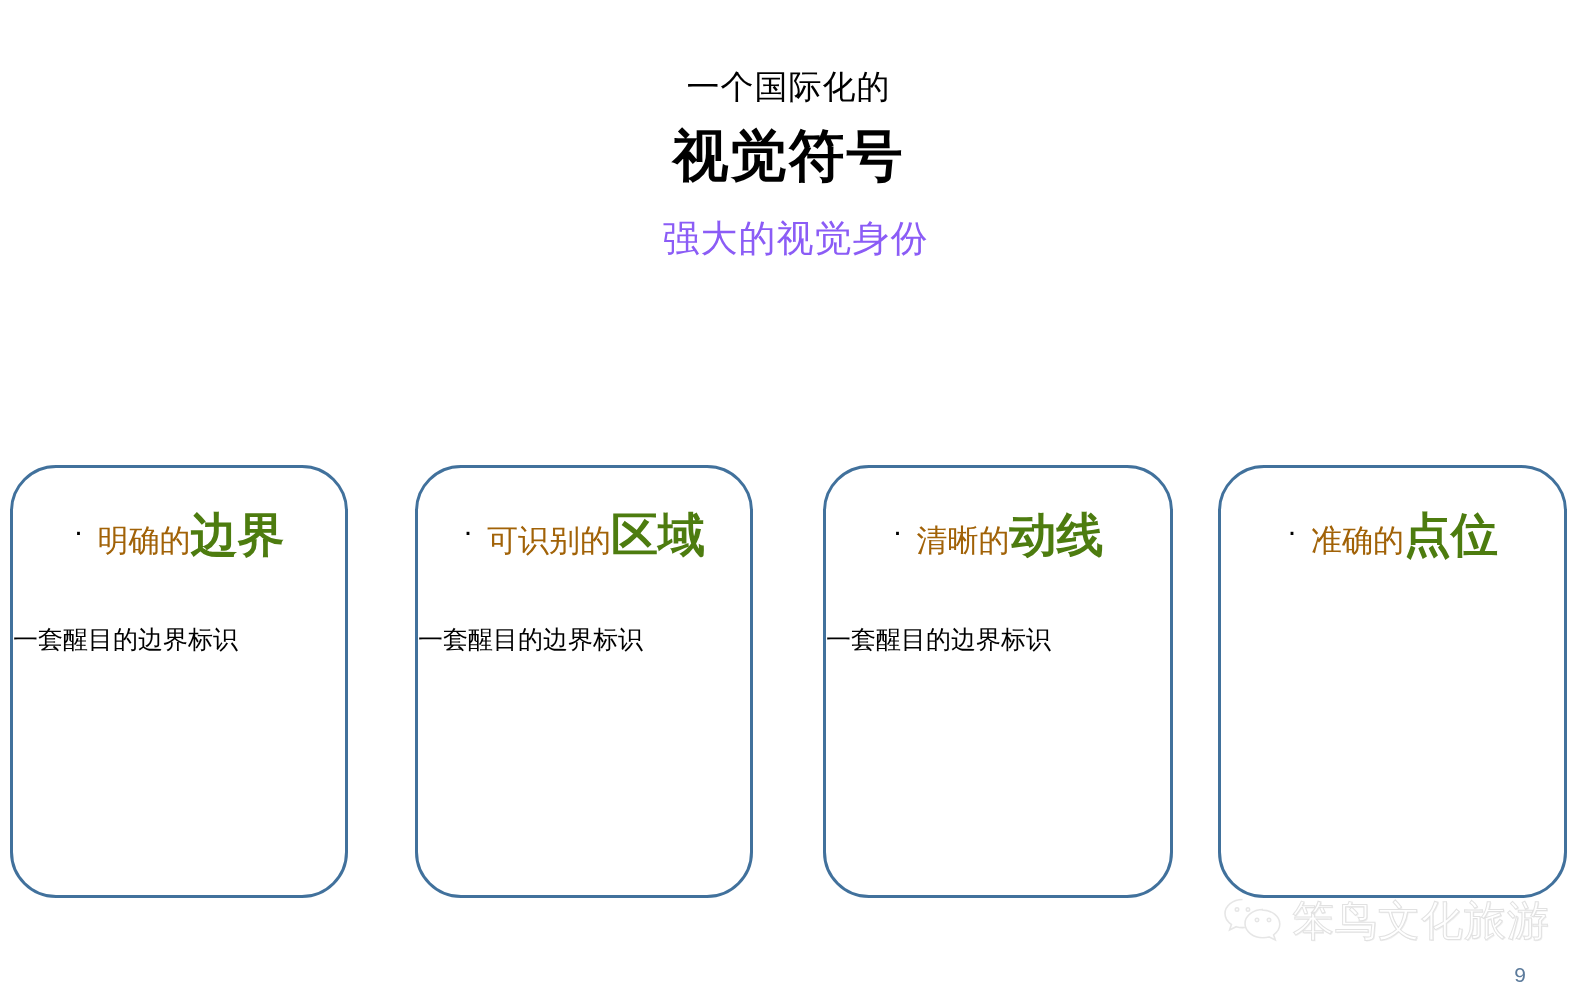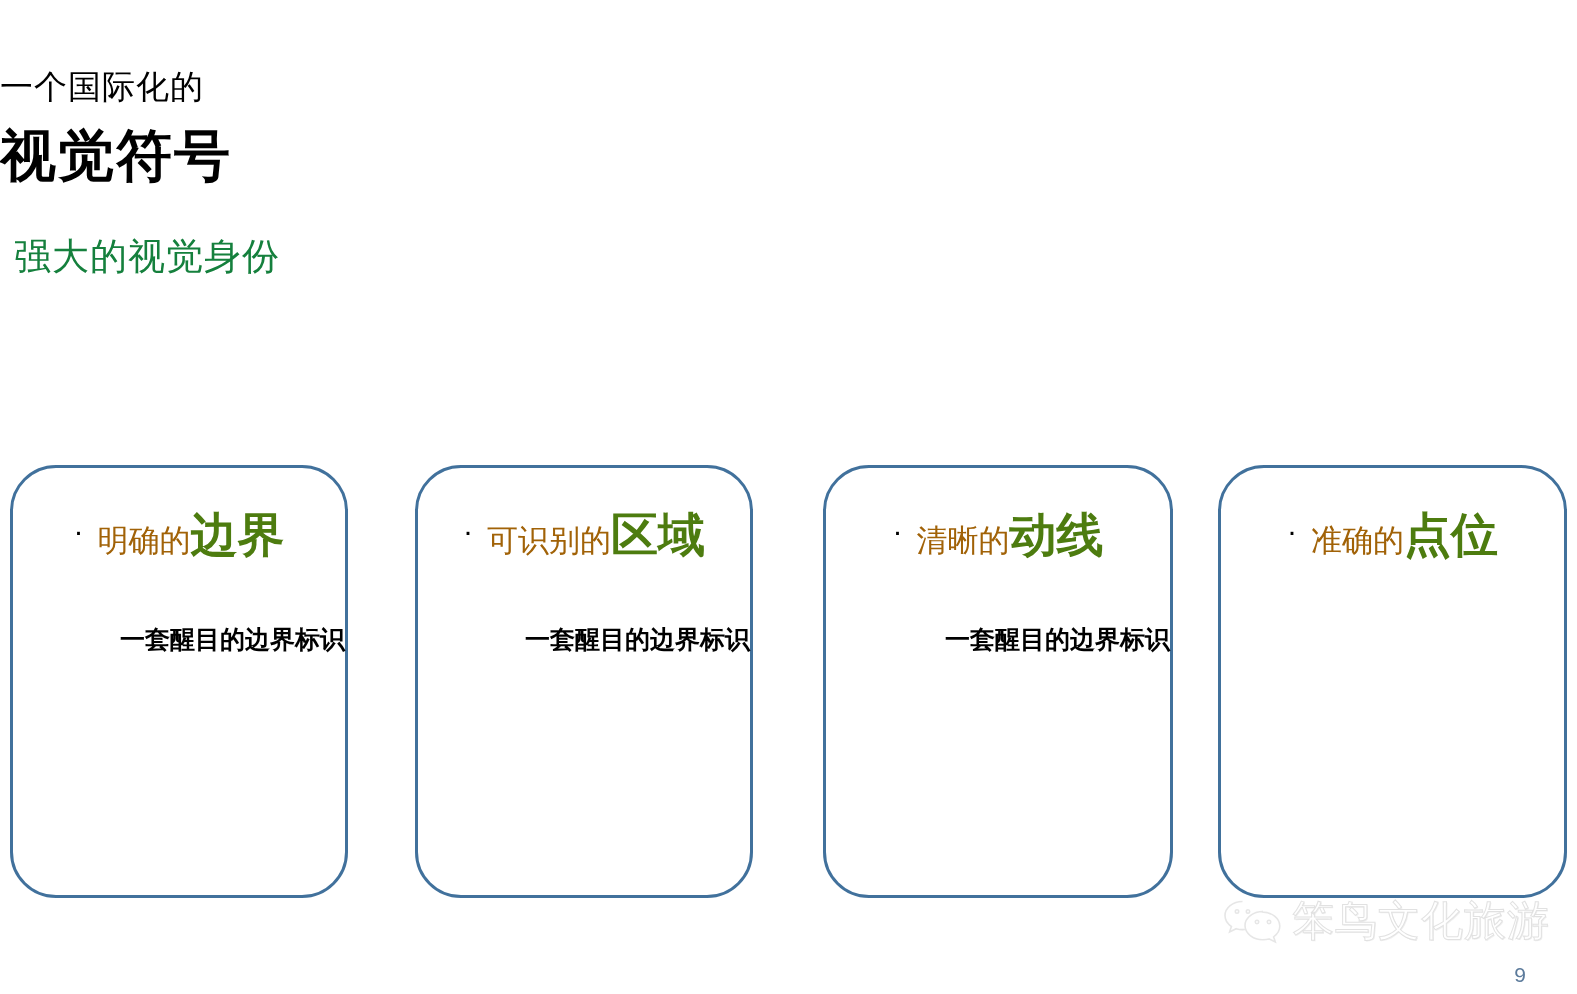"一个国际化的" .header { text-align: none -> center }
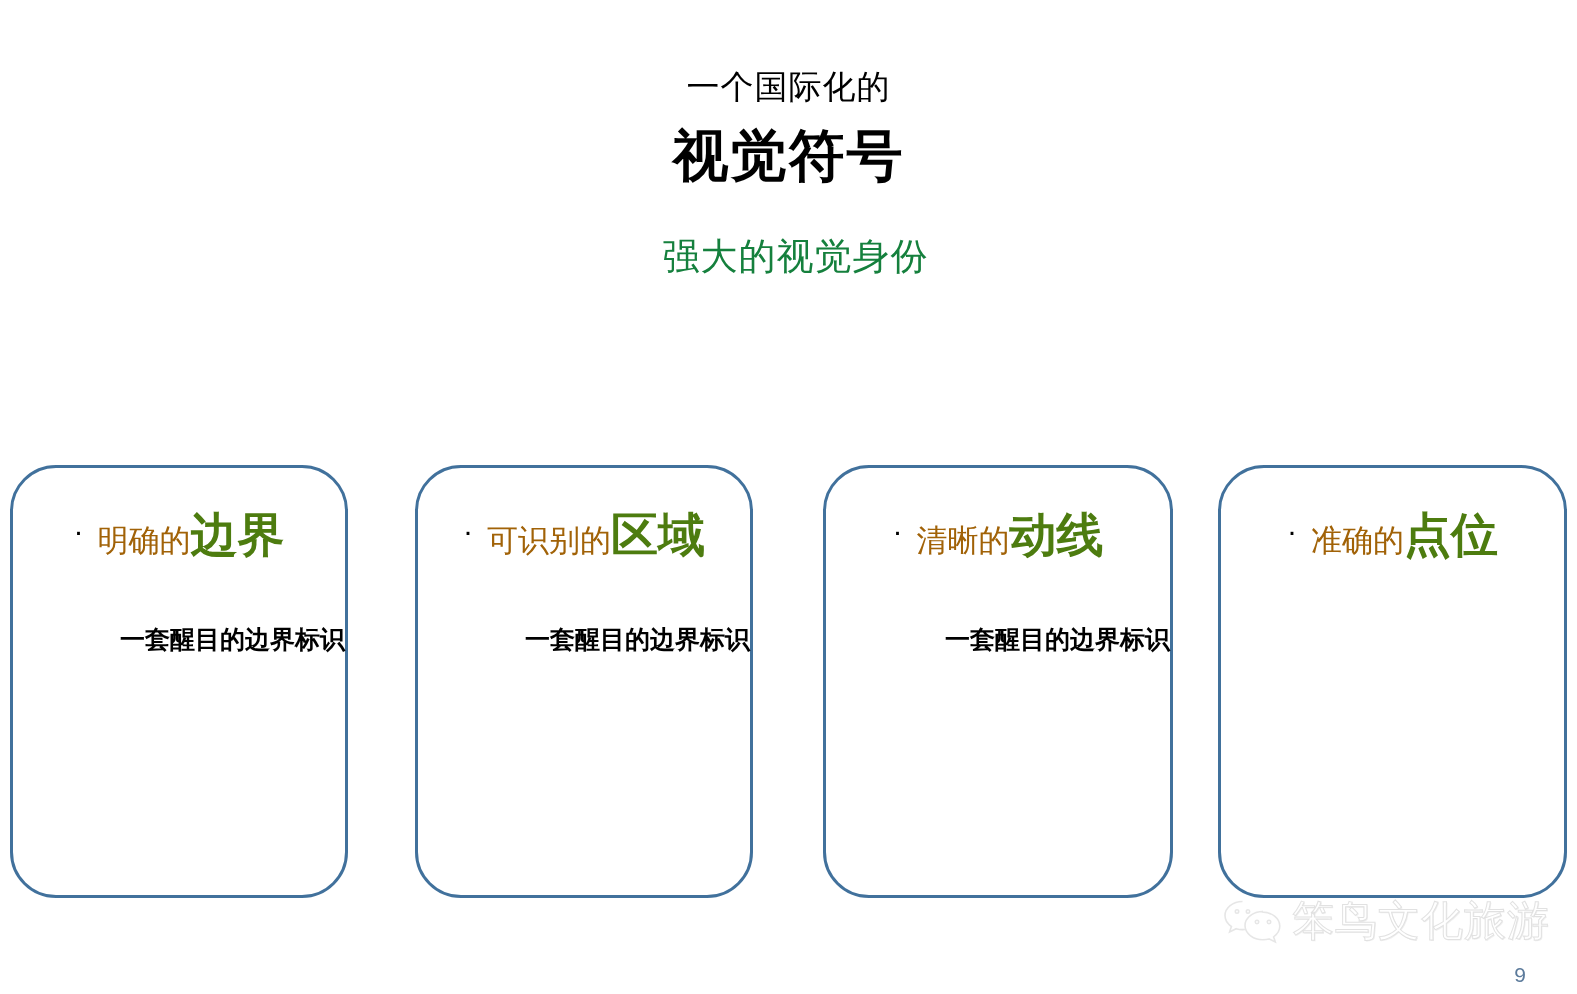"强大的视觉身份" .header-sub { color: #15803d -> #8b5cf6; margin-top: 36px -> 18px }
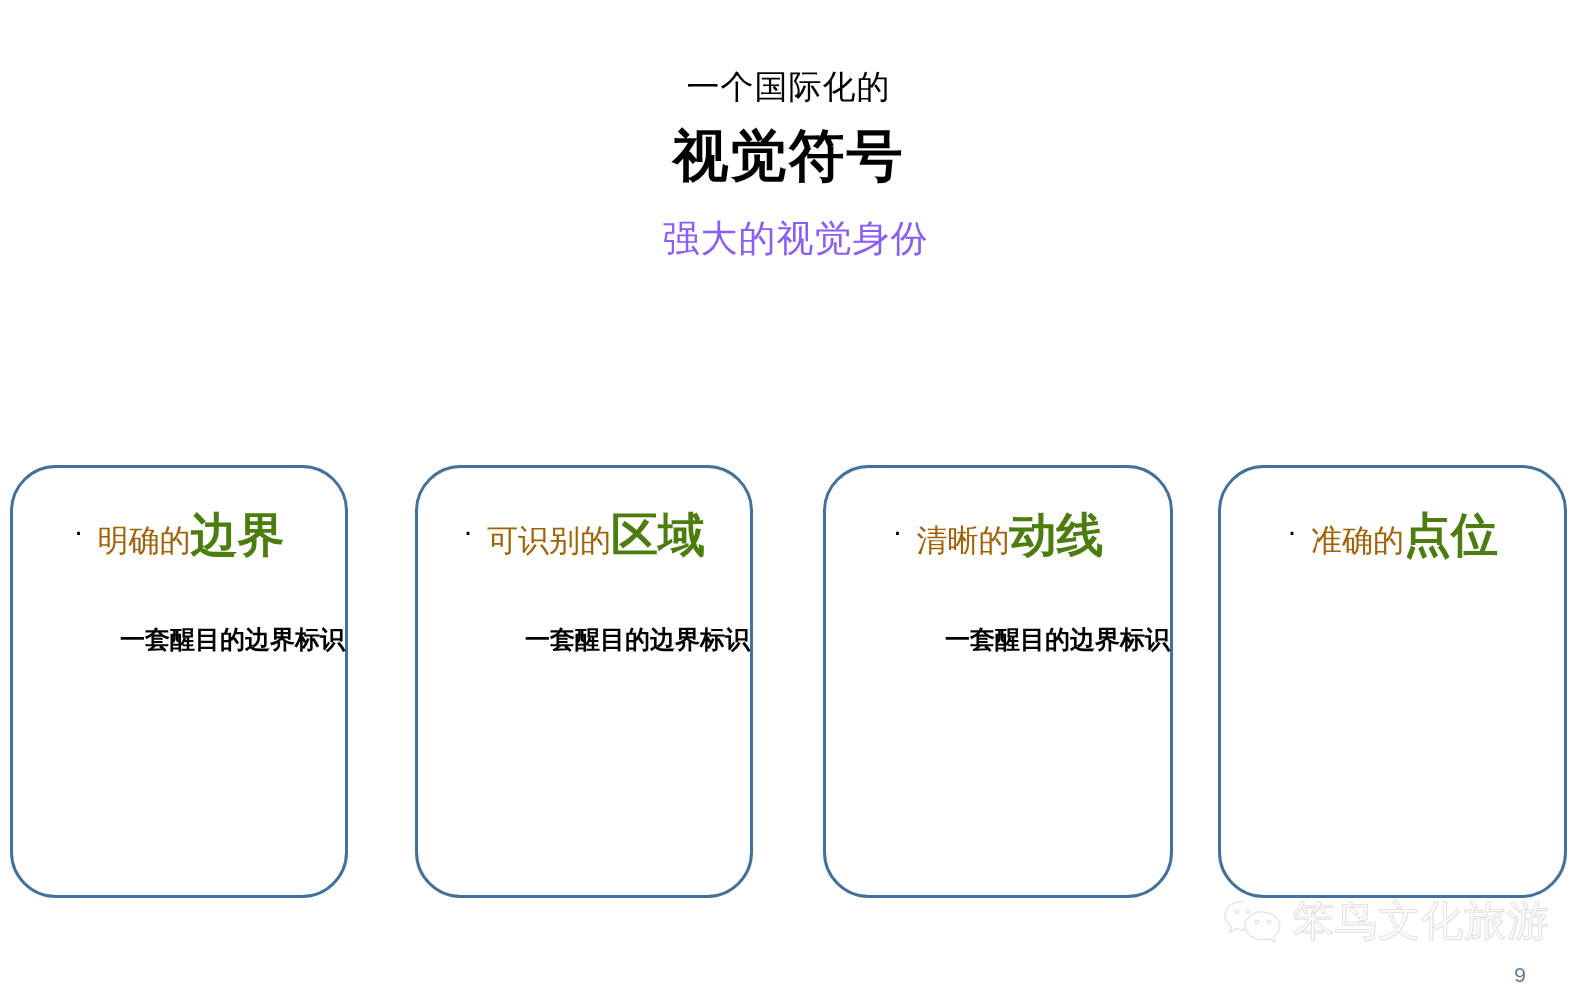"一套醒目的边界标识" .card-sub { font-weight: 700 -> 400; text-align: right -> left }
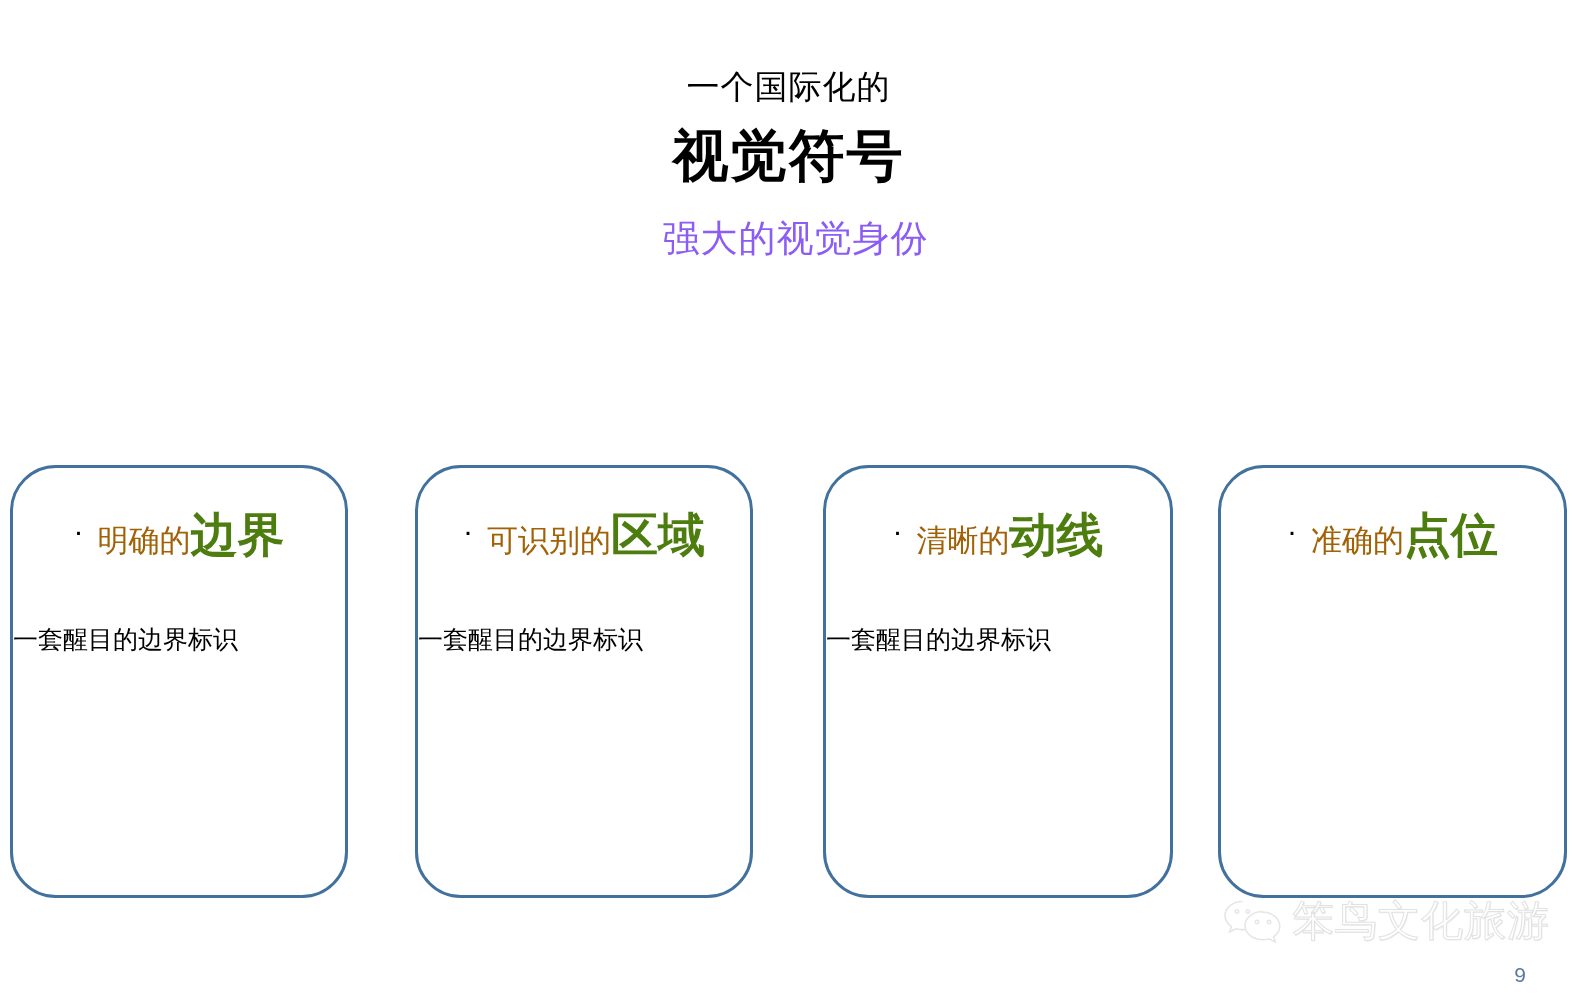"笨鸟文化旅游" .watermark { align-items: center -> none }
